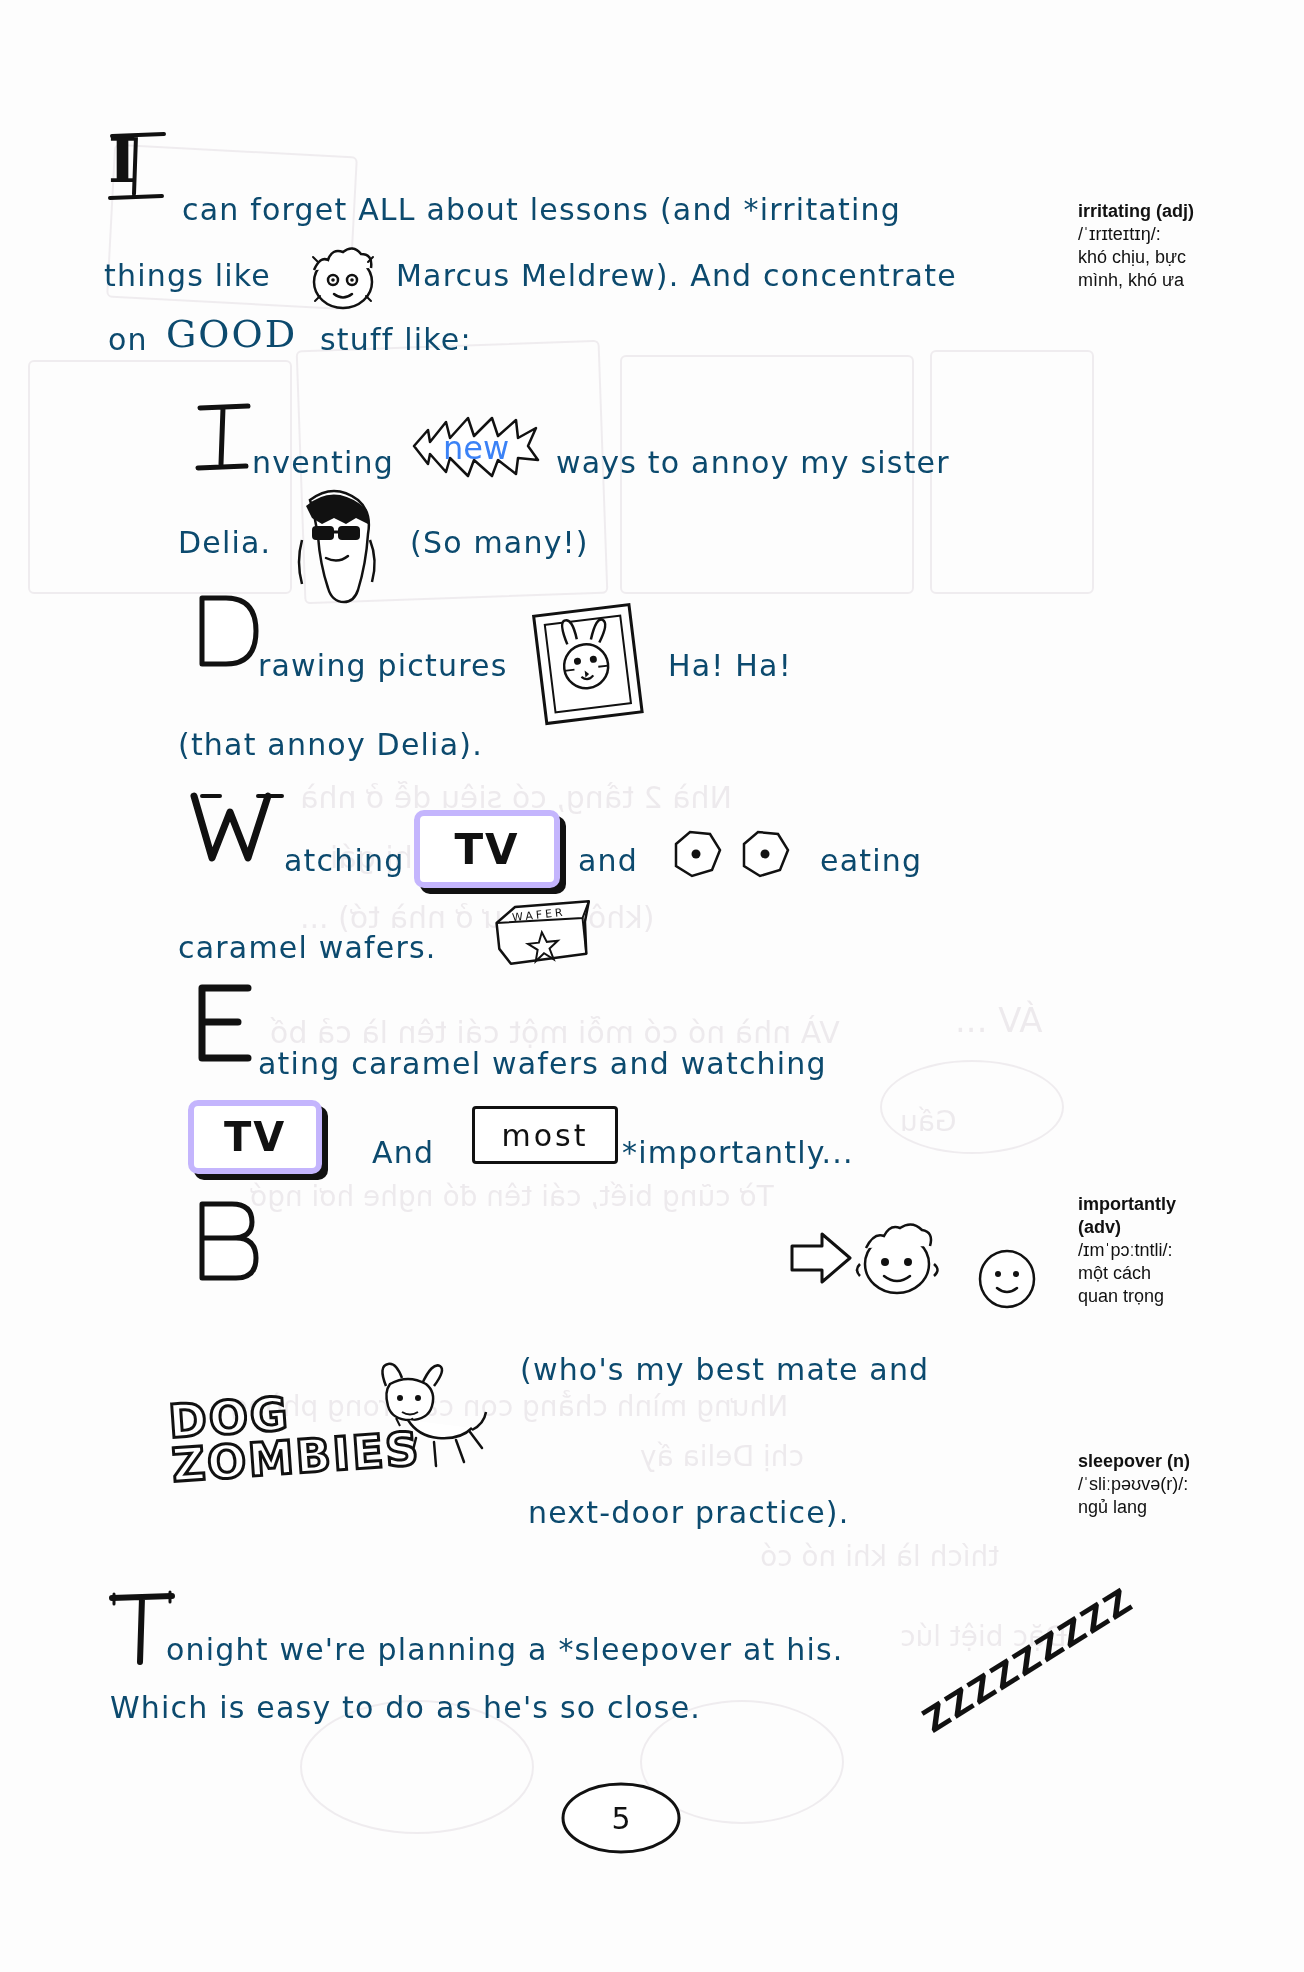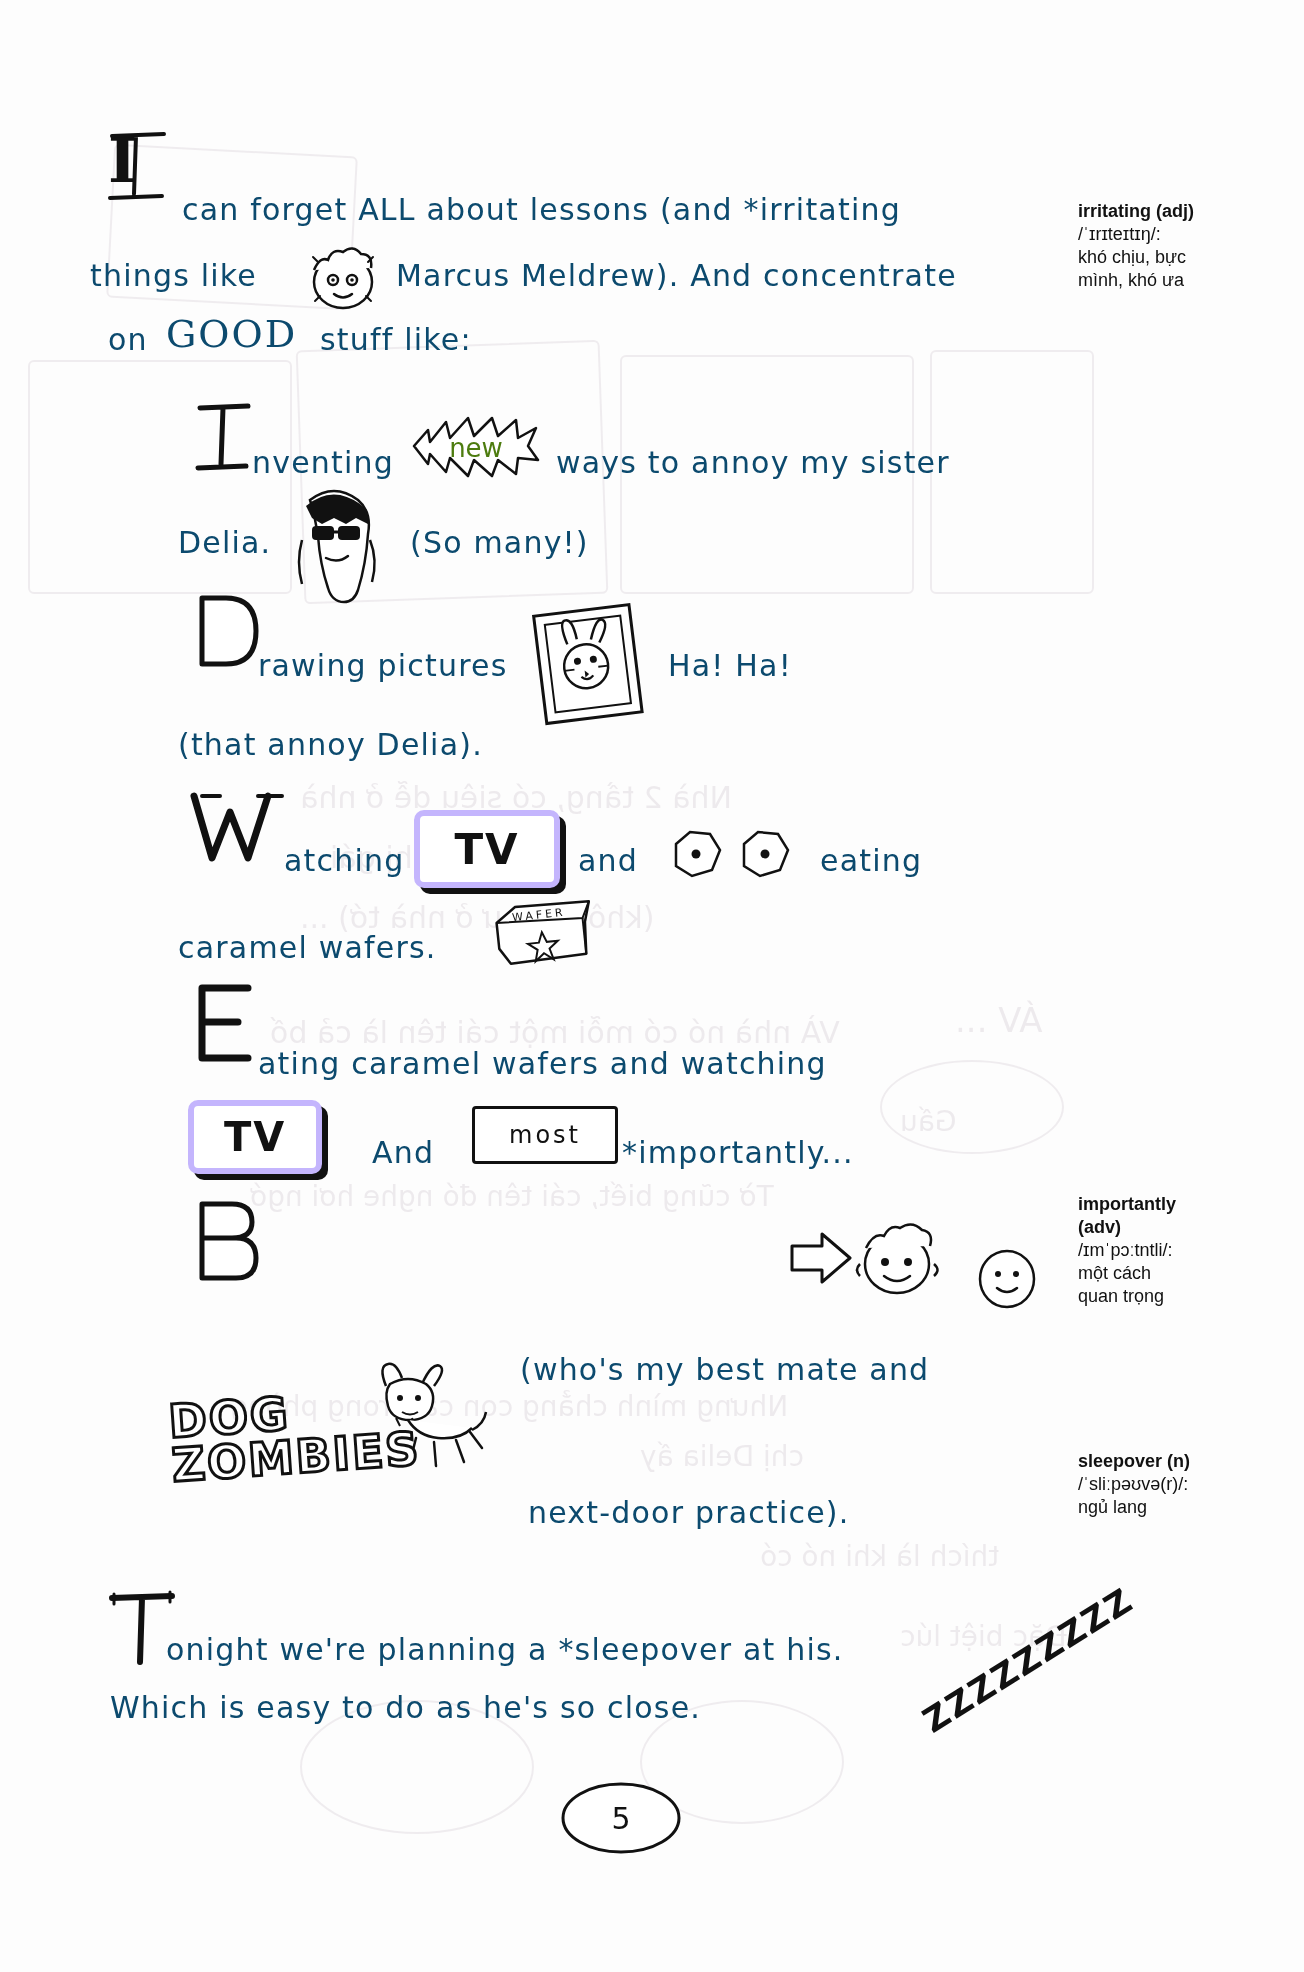"things like" div.hw { left: 90px -> 104px }
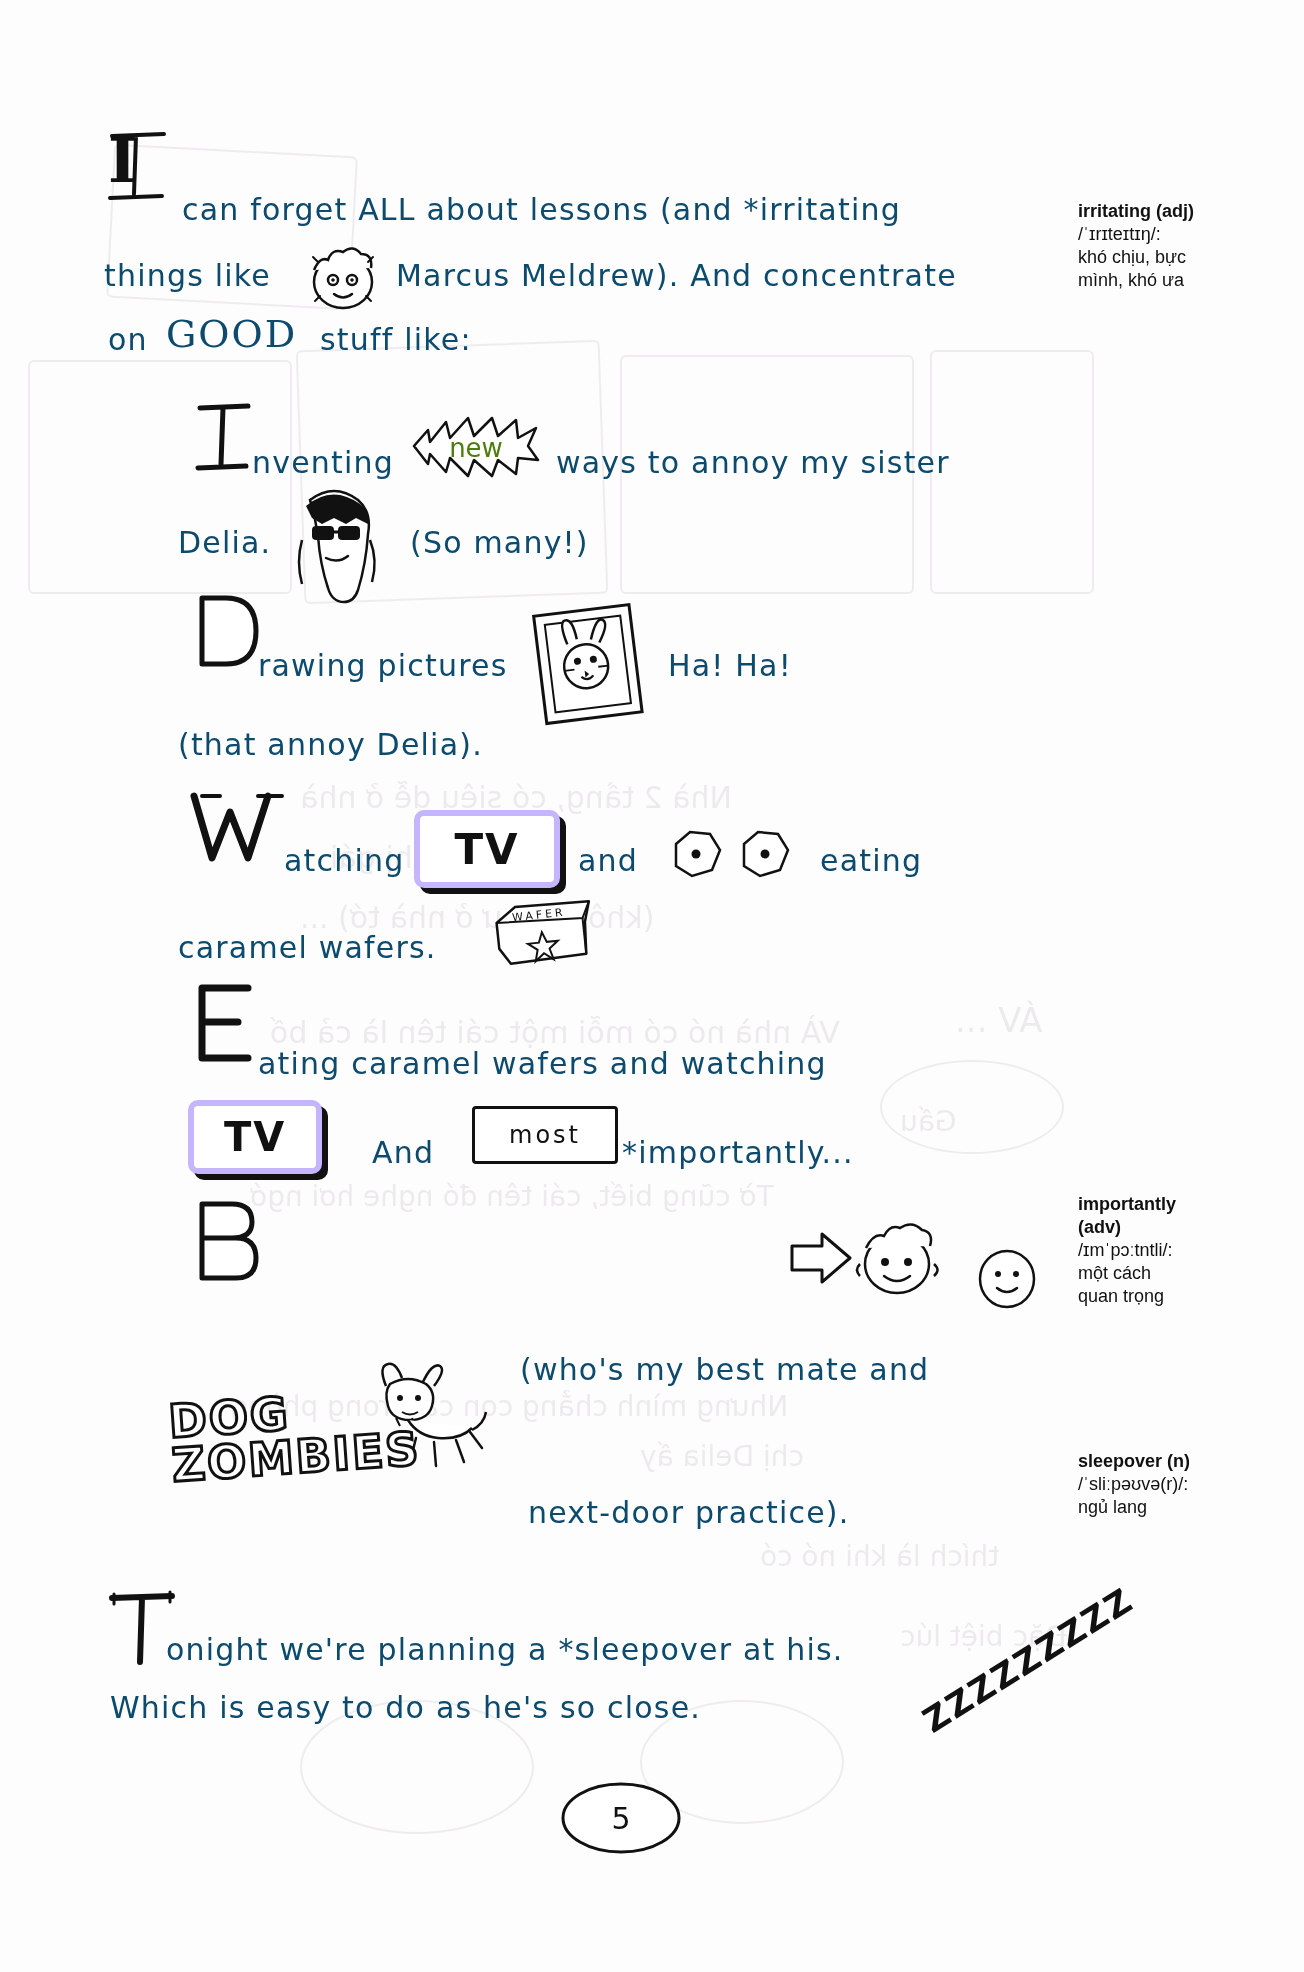"new" .starburst { color: #4d7c0f -> #3b82f6; font-size: 26px -> 32px }
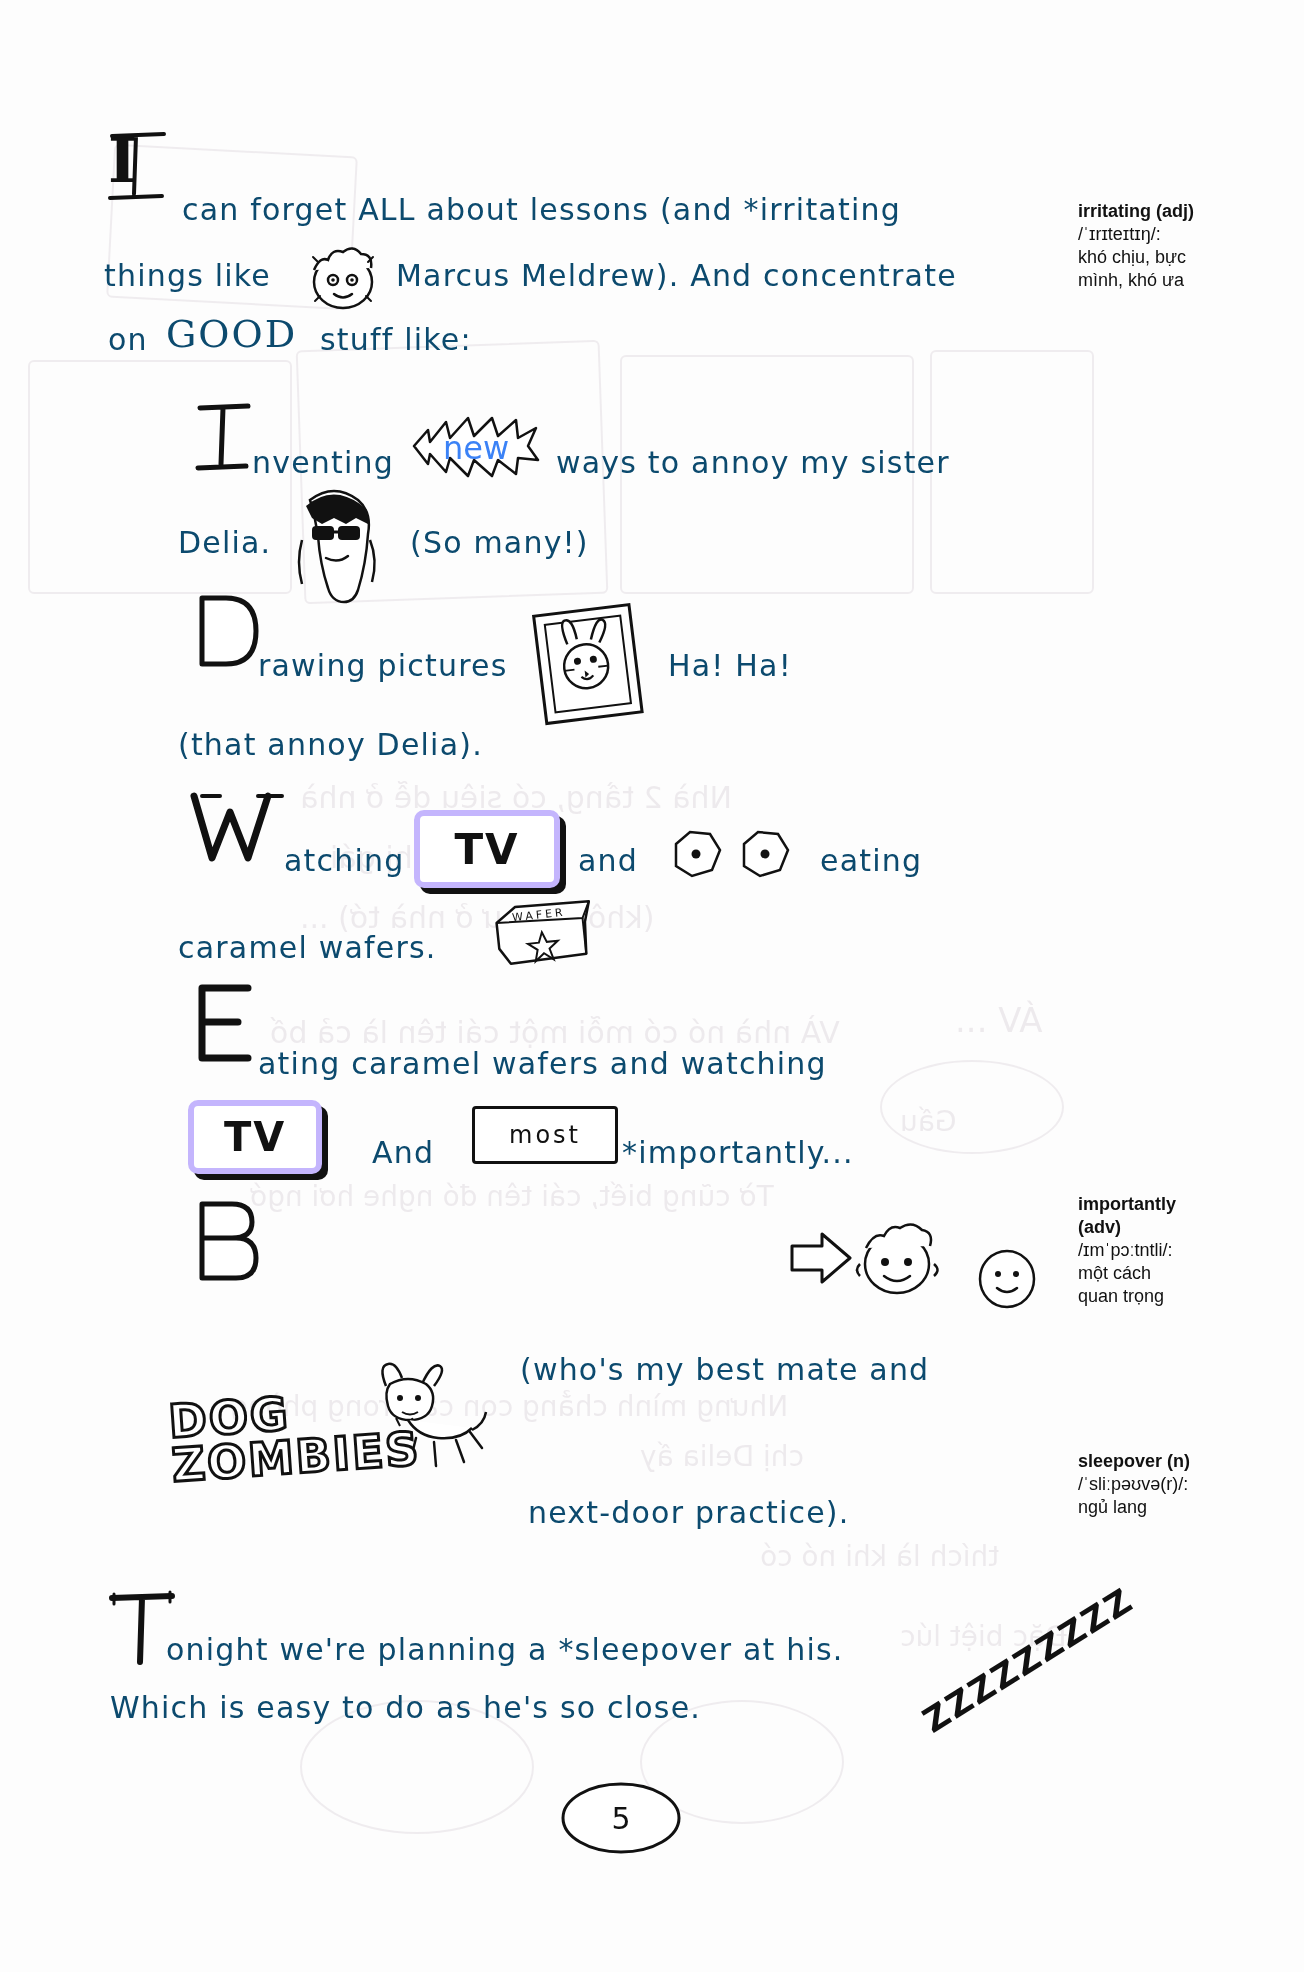"most" .most-box { font-size: 24px -> 30px }
